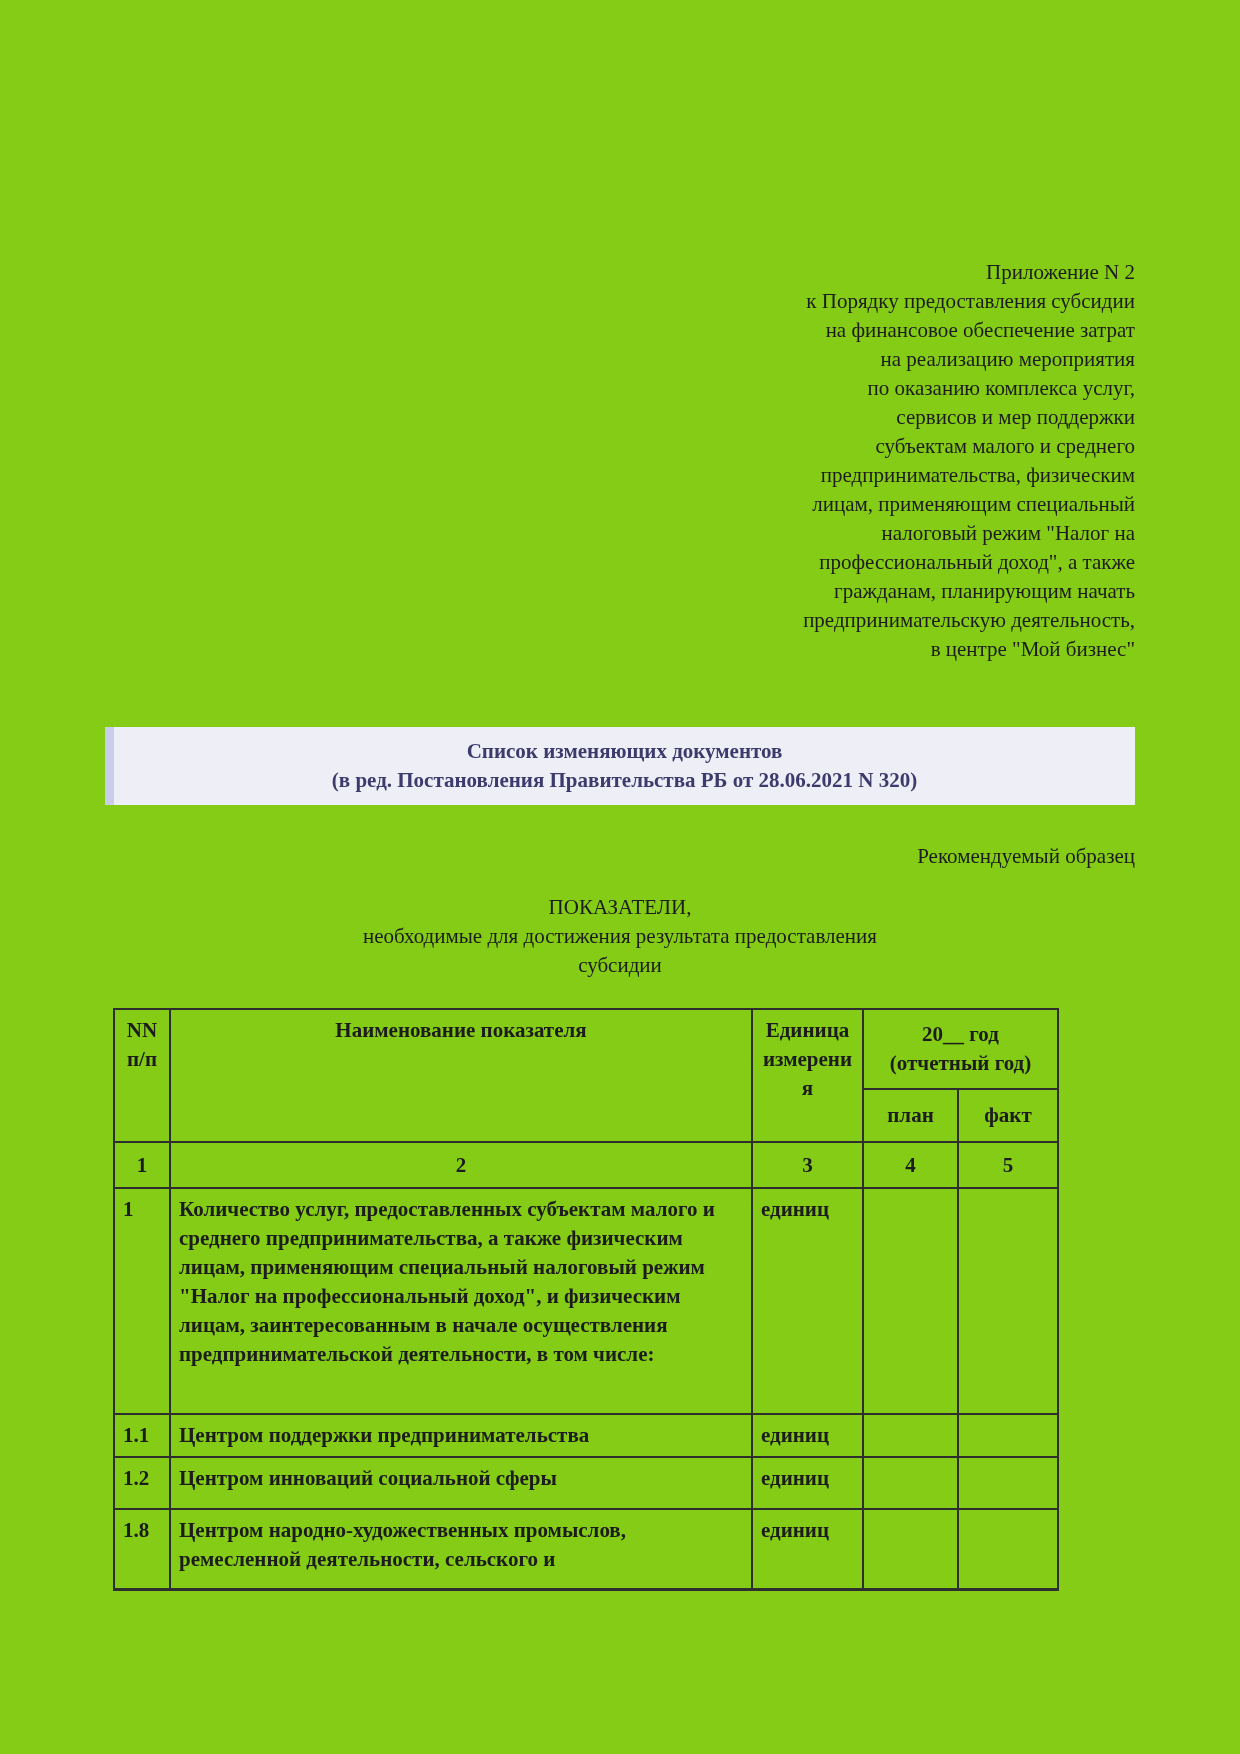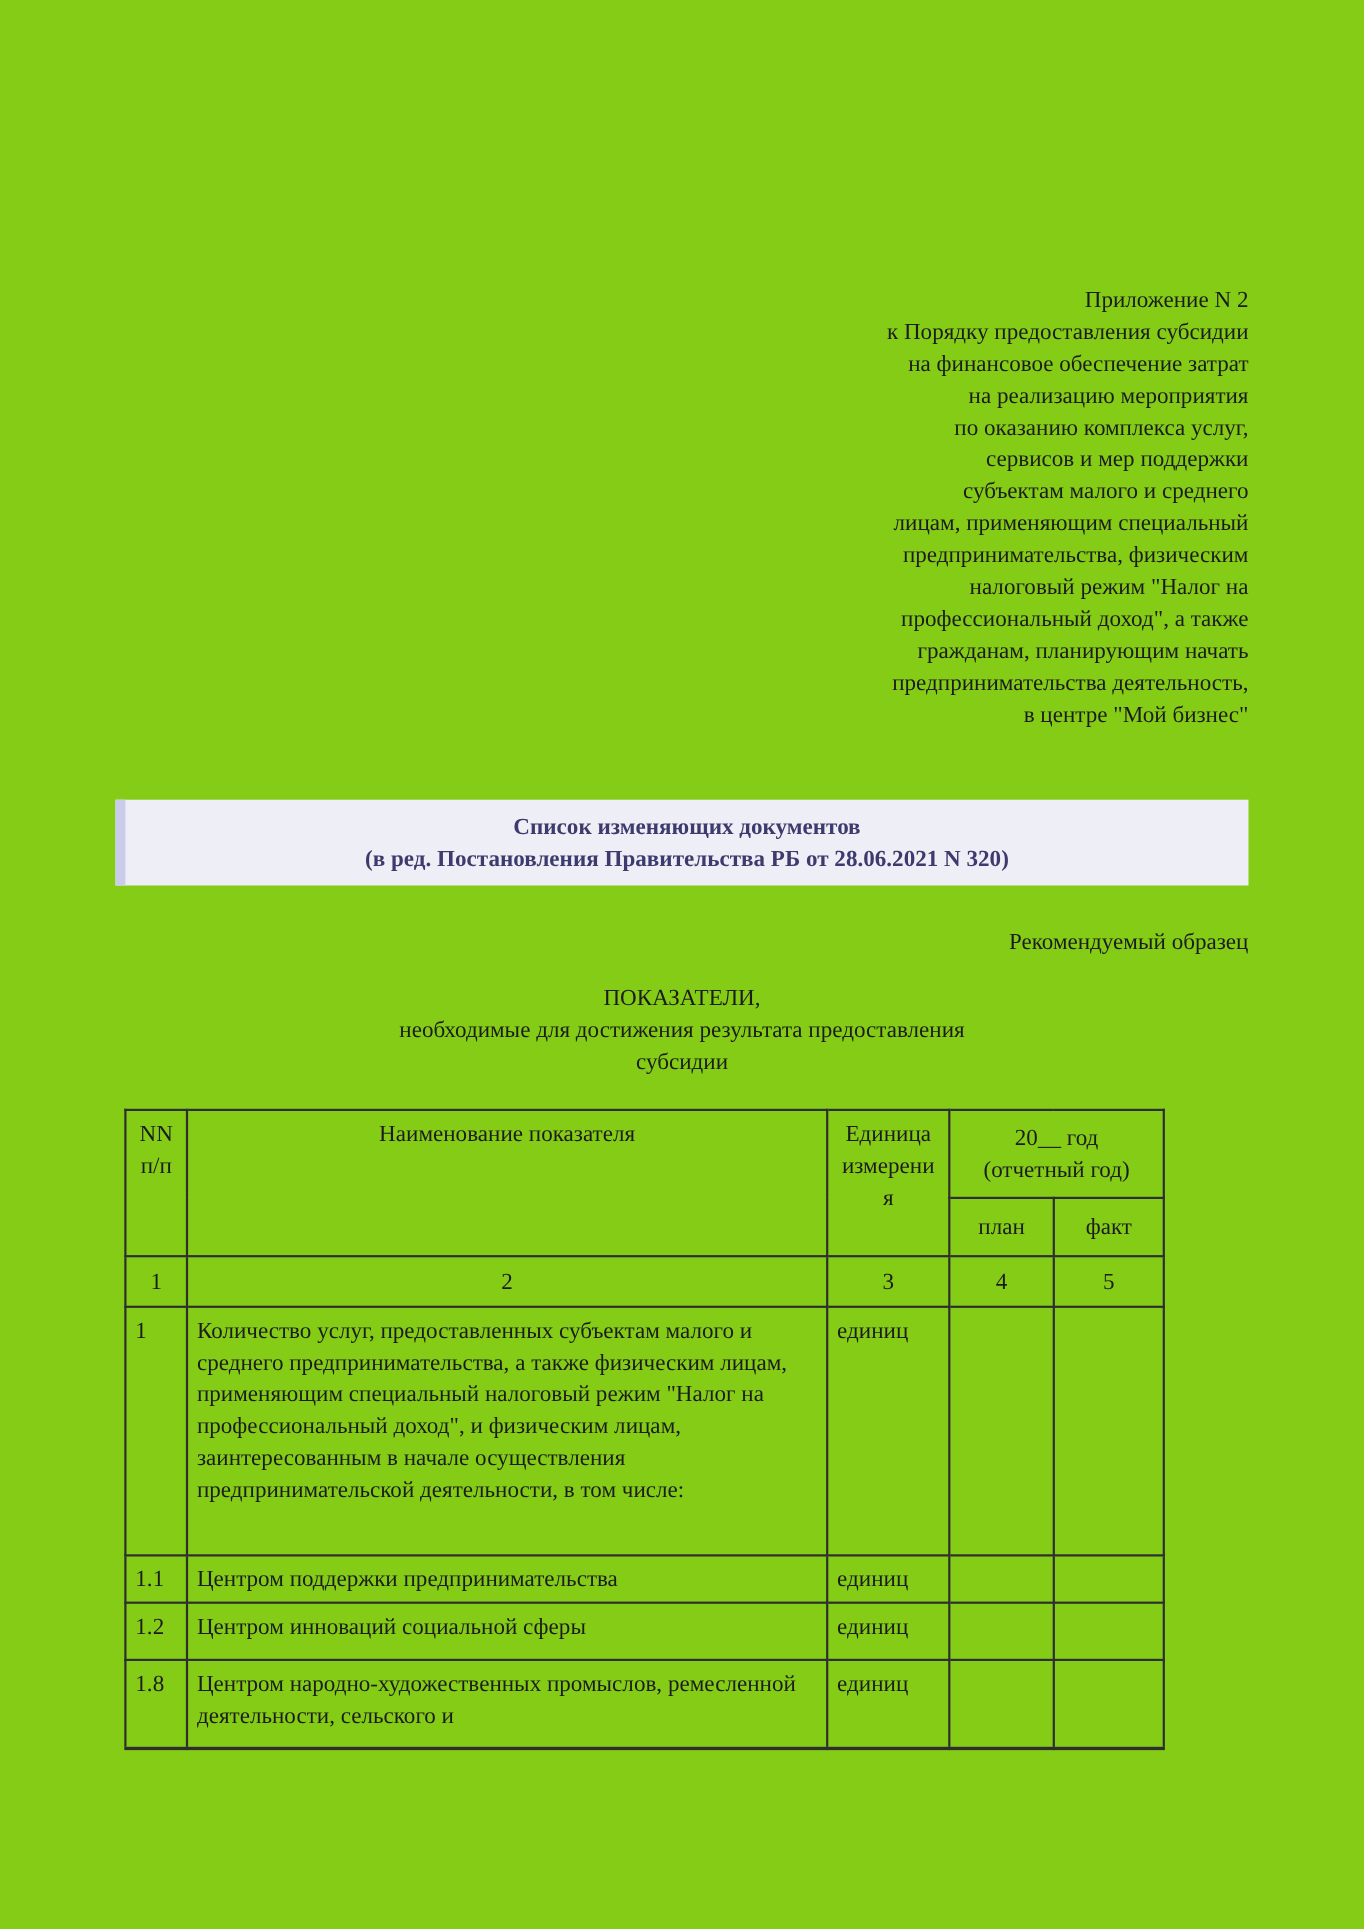"лицам, применяющим специальный" div { order: before "предпринимательства, физическим" -> after "предпринимательства, физическим" }
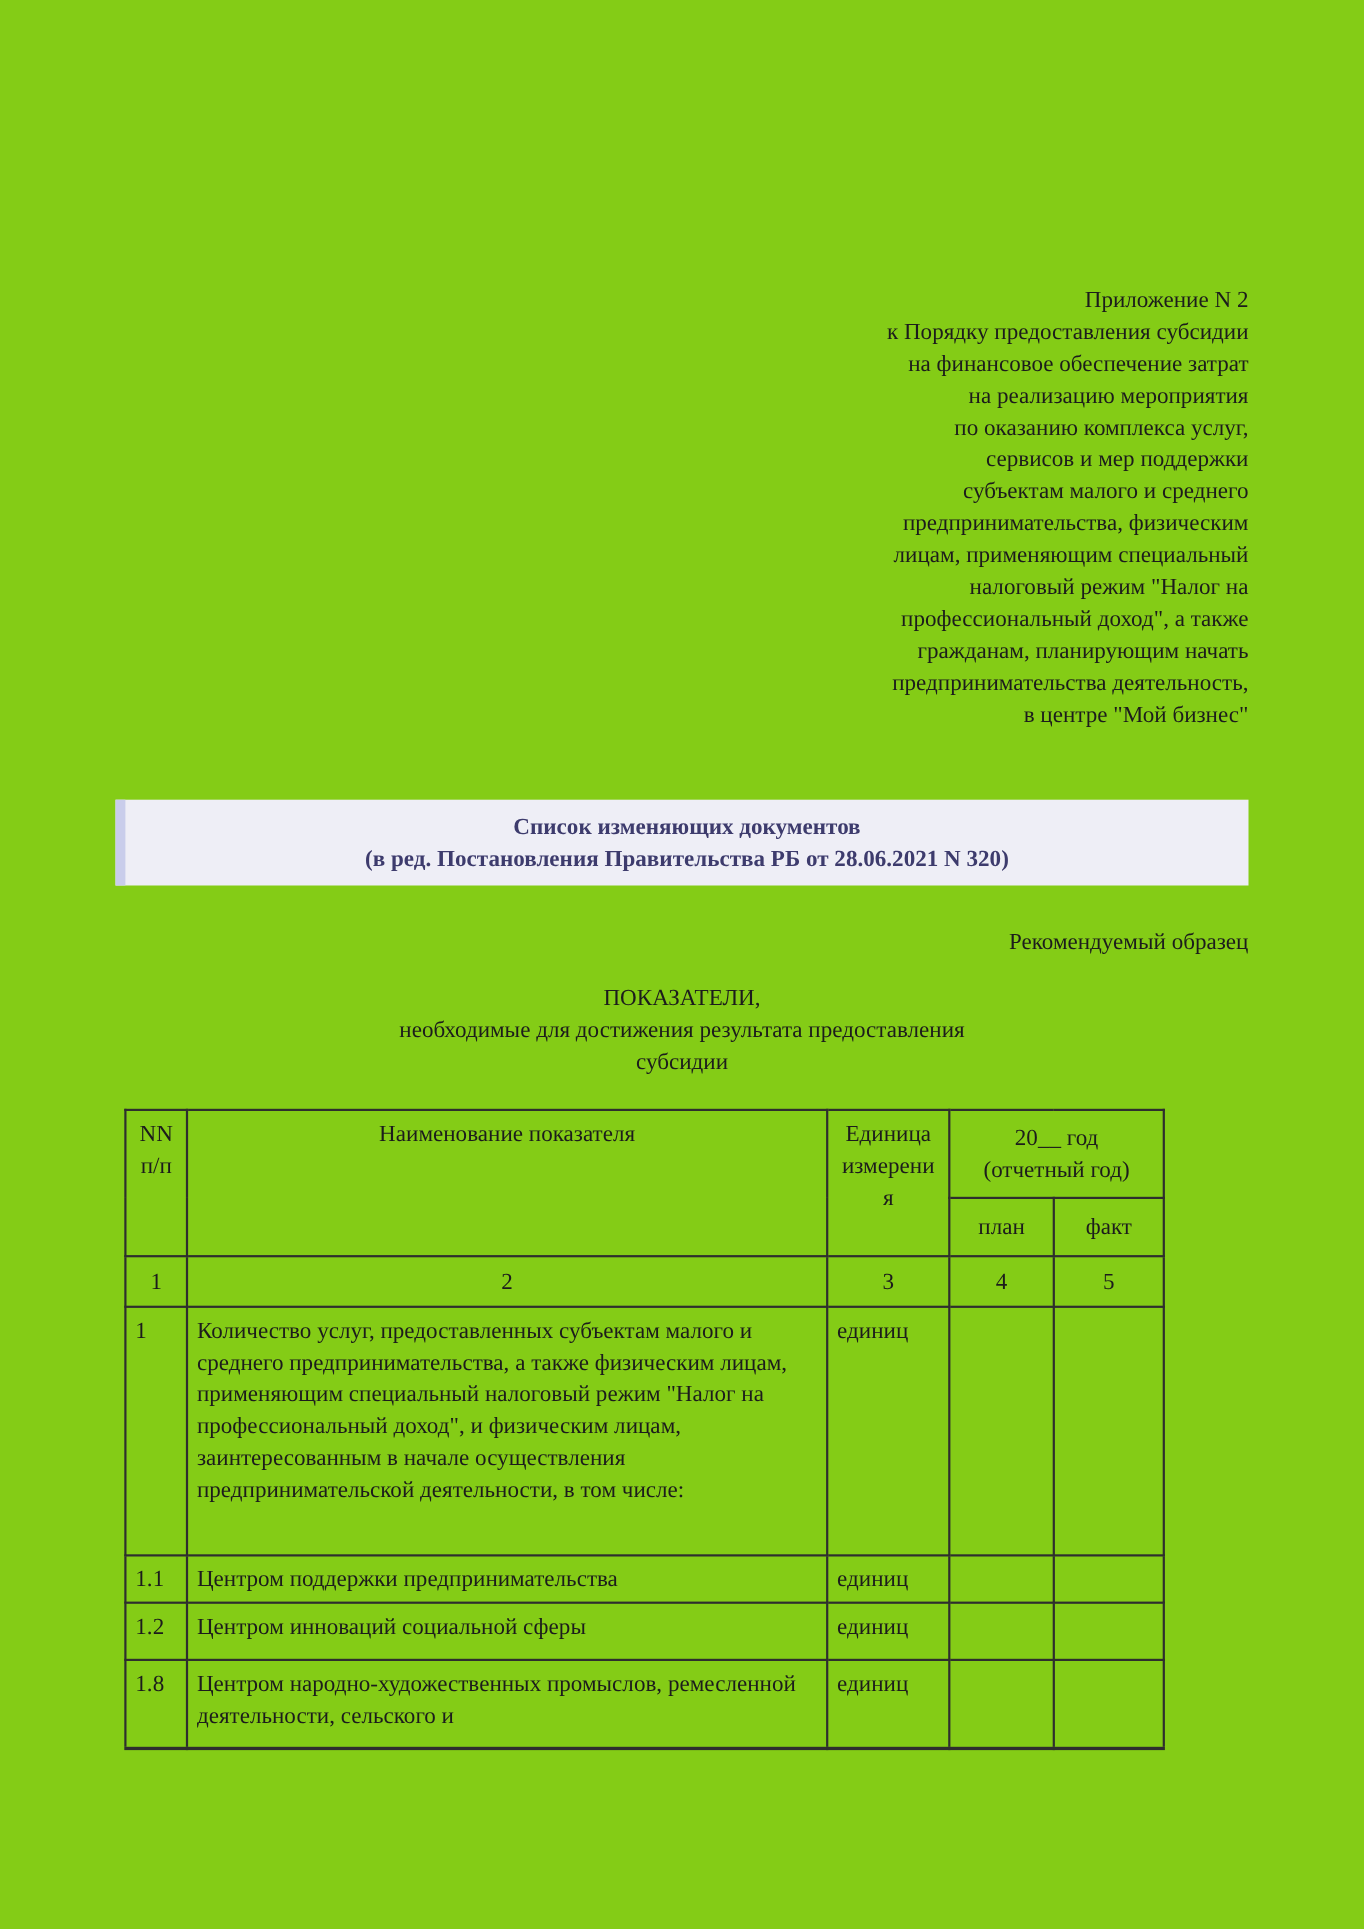"предпринимательства деятельность," div { text: предпринимательства -> предпринимательскую }
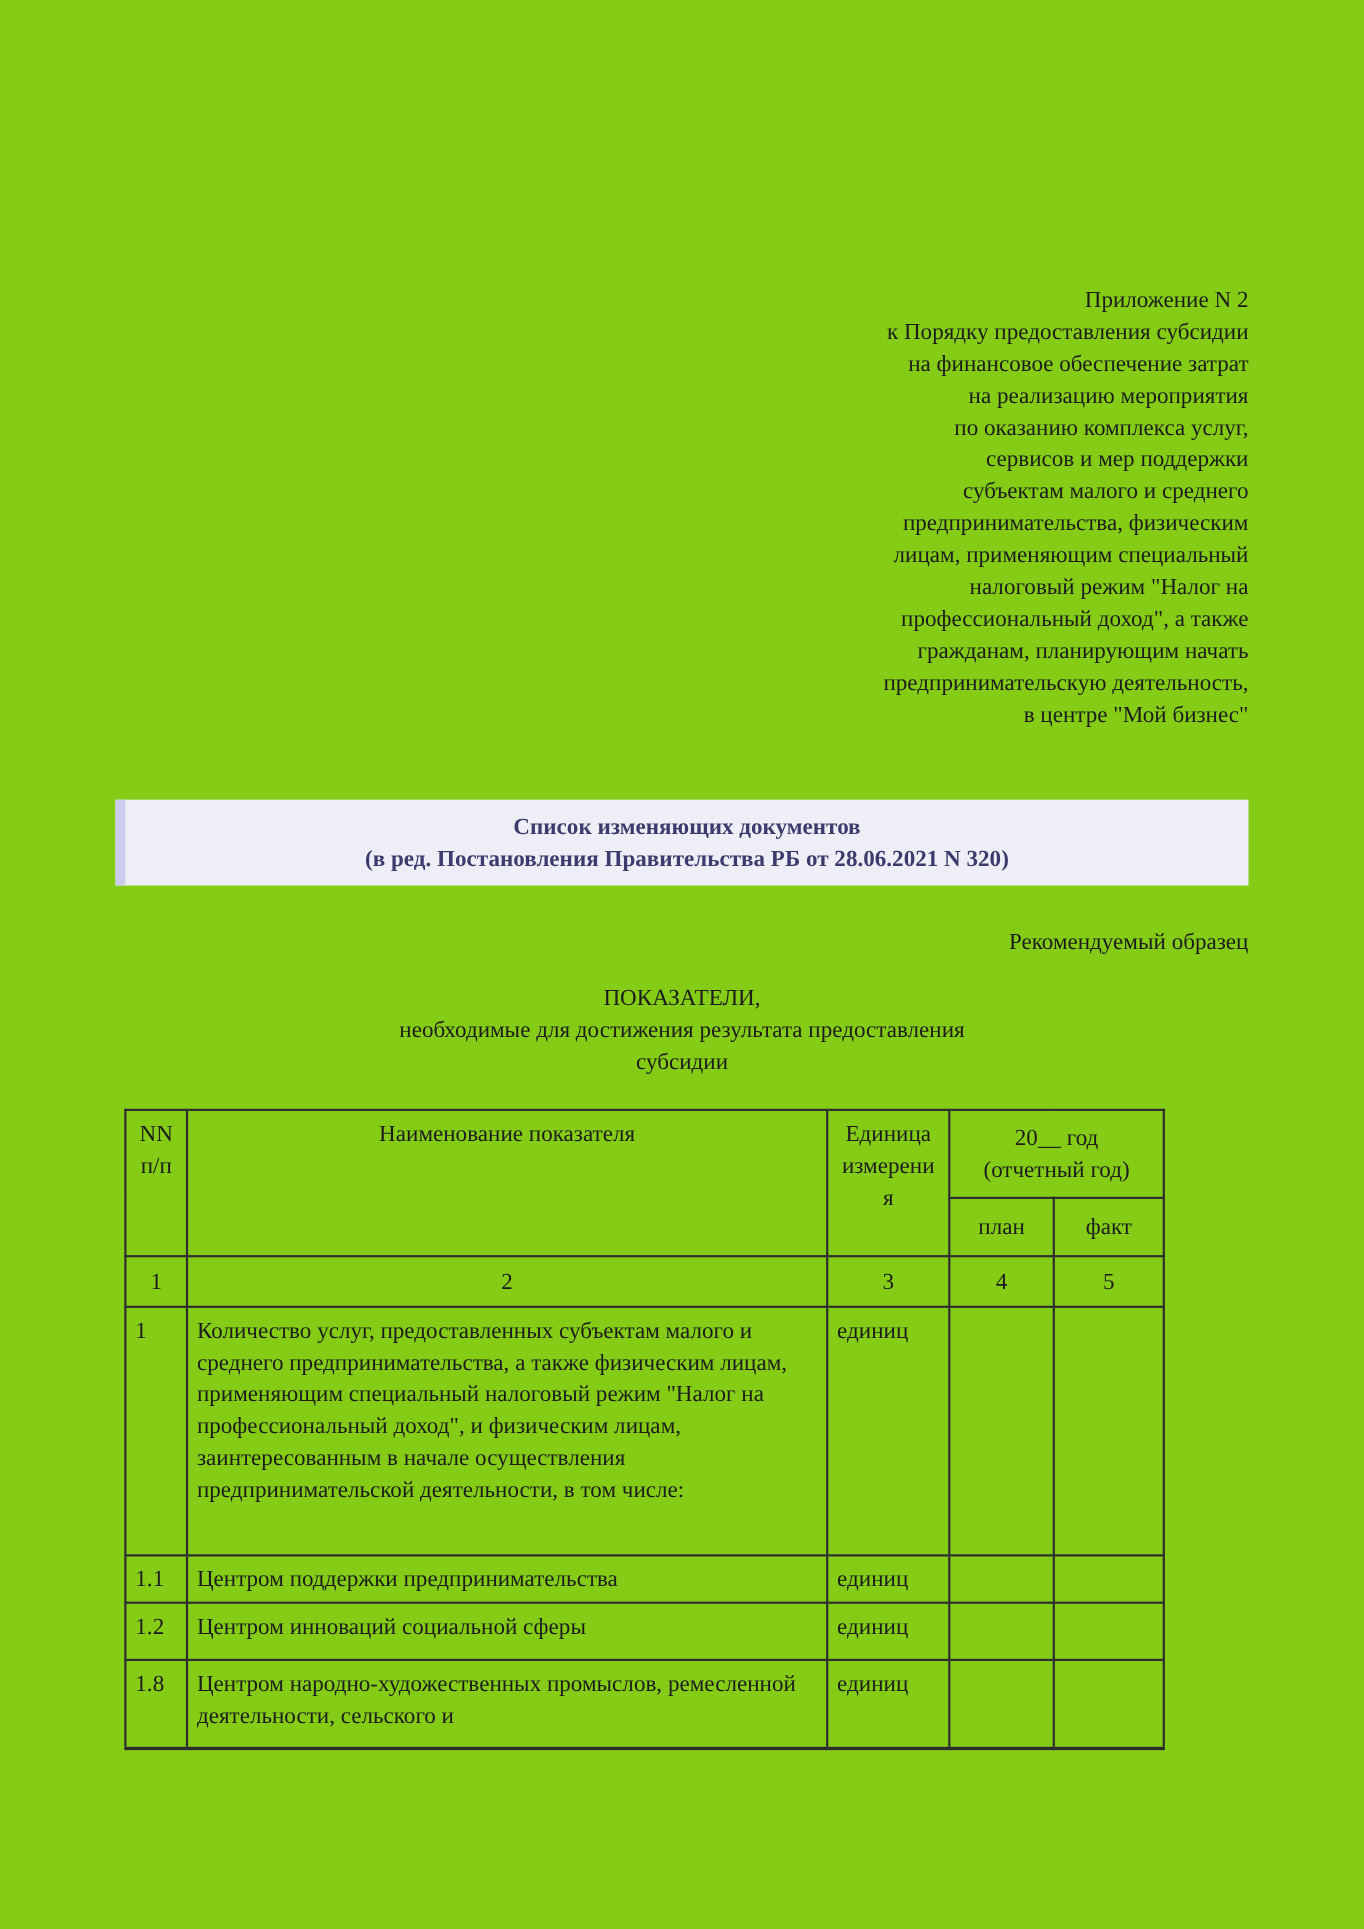"NN п/п" table.ind td { font-weight: none -> bold }
